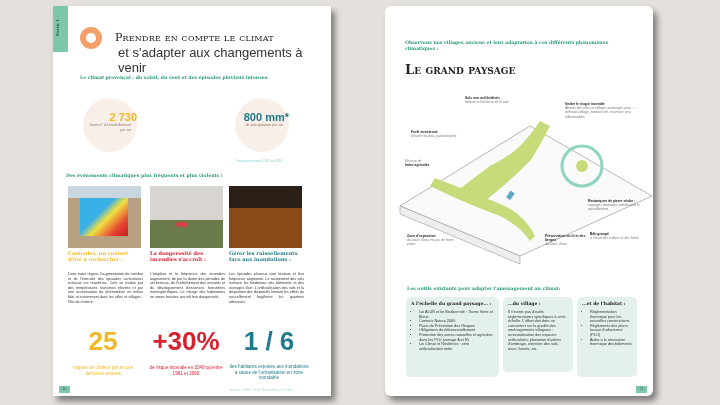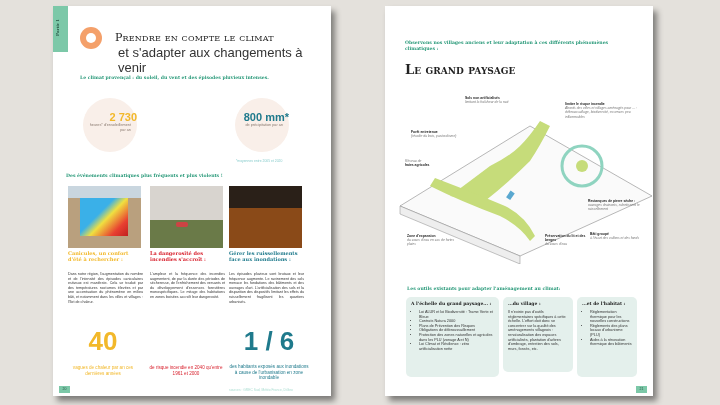"Le grand paysage" #right-page { border-radius: none -> 6px }
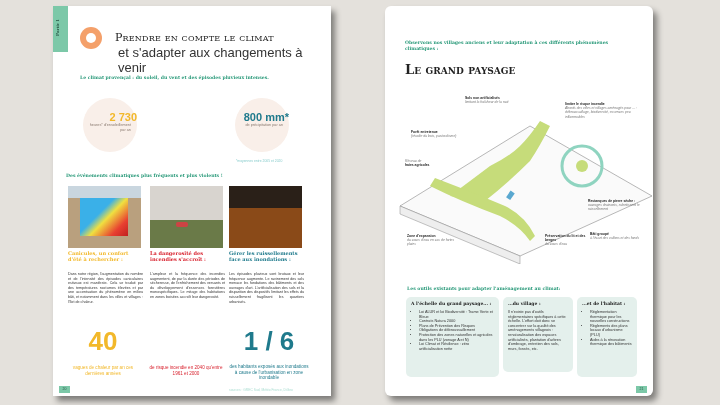"40" div.bignum { text: 40 -> 25 }
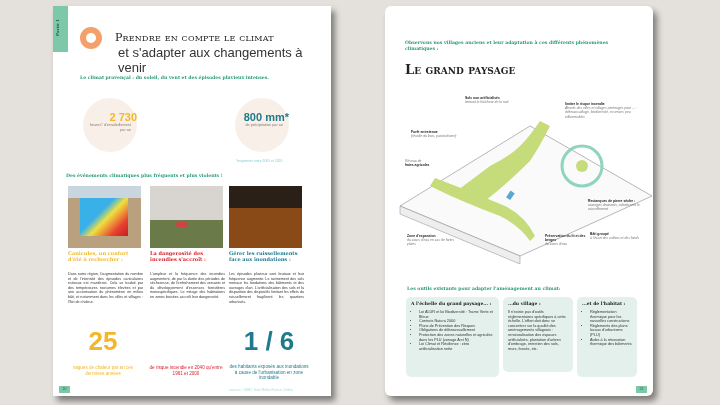"+30%" div.bignum { html: none -> <div>+30%</div> }
